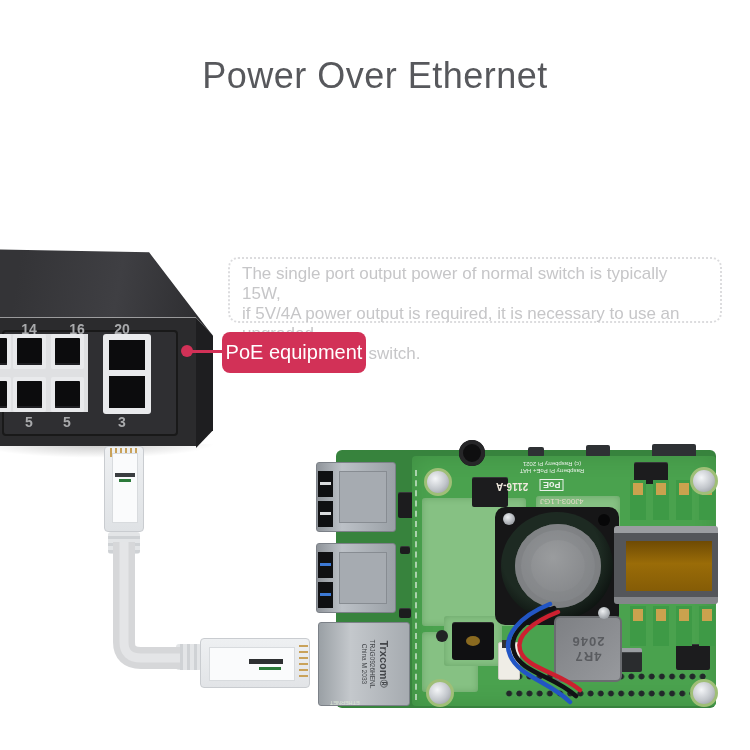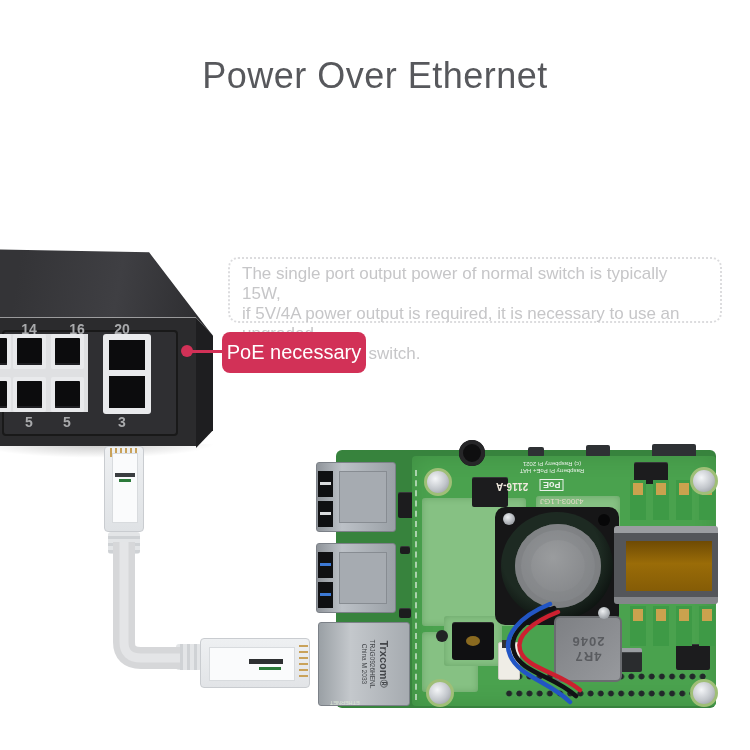"PoE necessary" span { text: necessary -> equipment }
